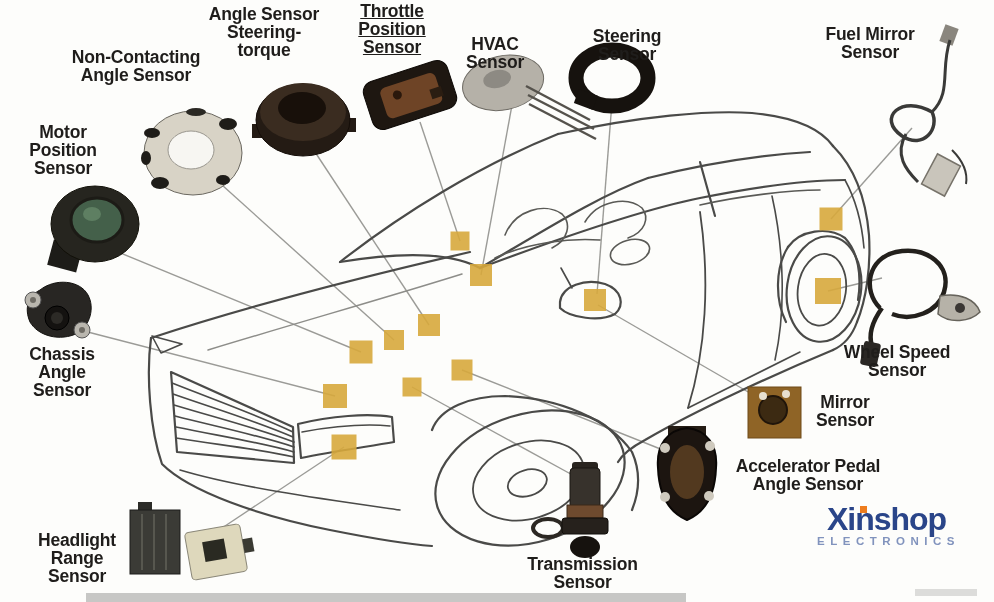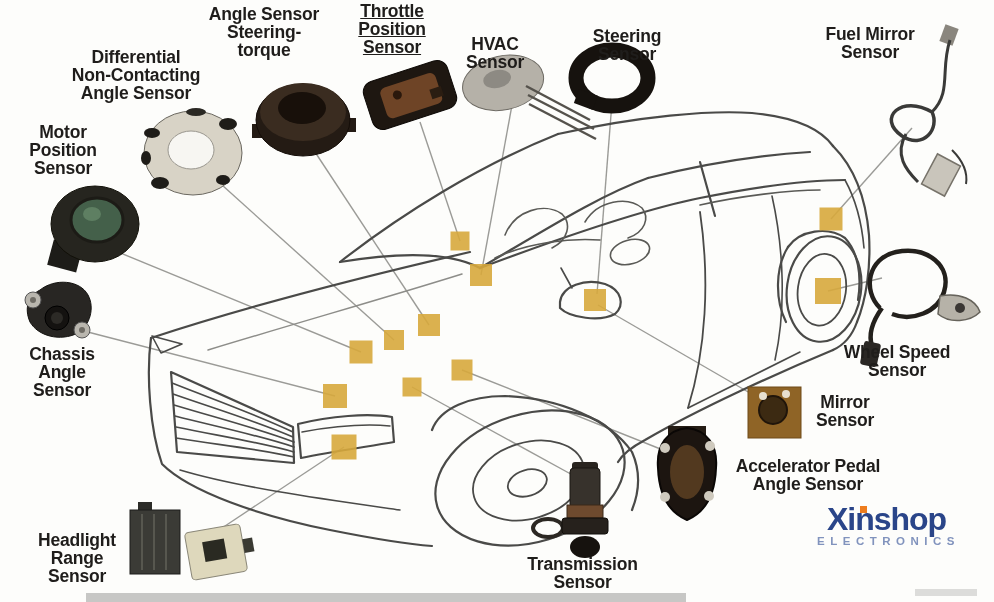"Differential" div { html: <div>Differential</div> -> none }
